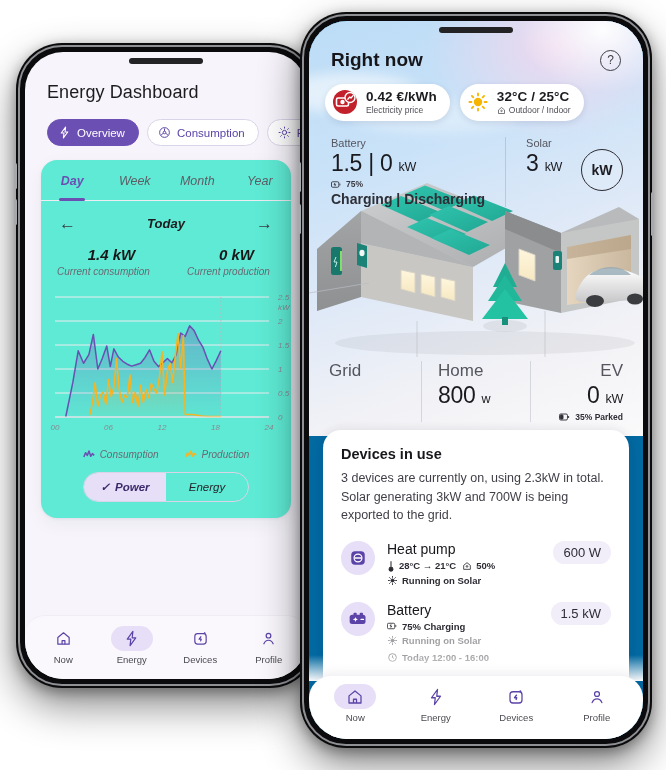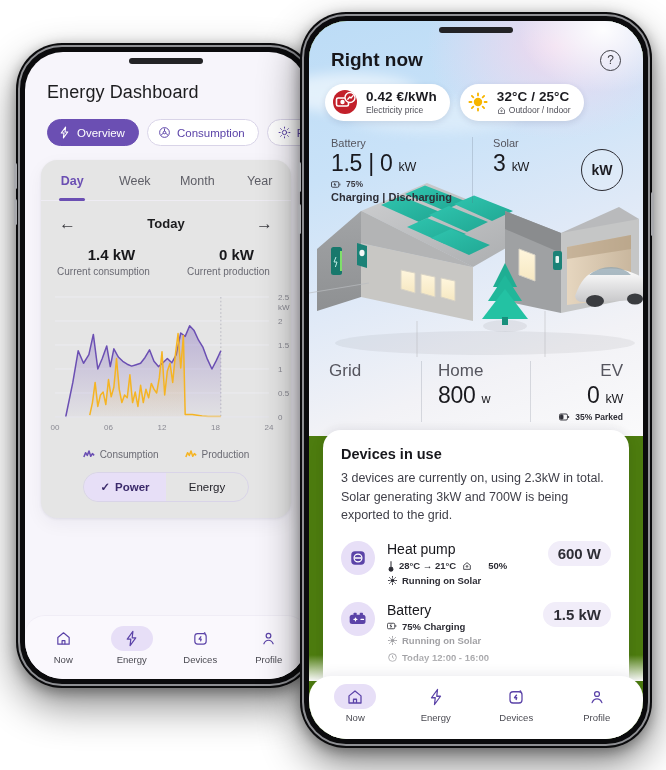"Right now" .rp-body { background: #4d7c0f -> #0369a1 }
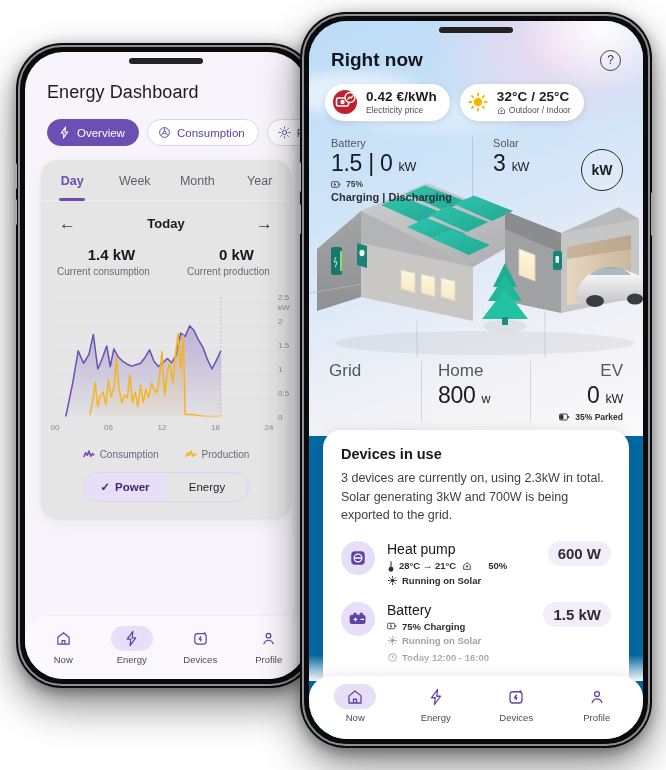"Day" .card { background: #e5e5e5 -> #5eead4; font-style: none -> italic }
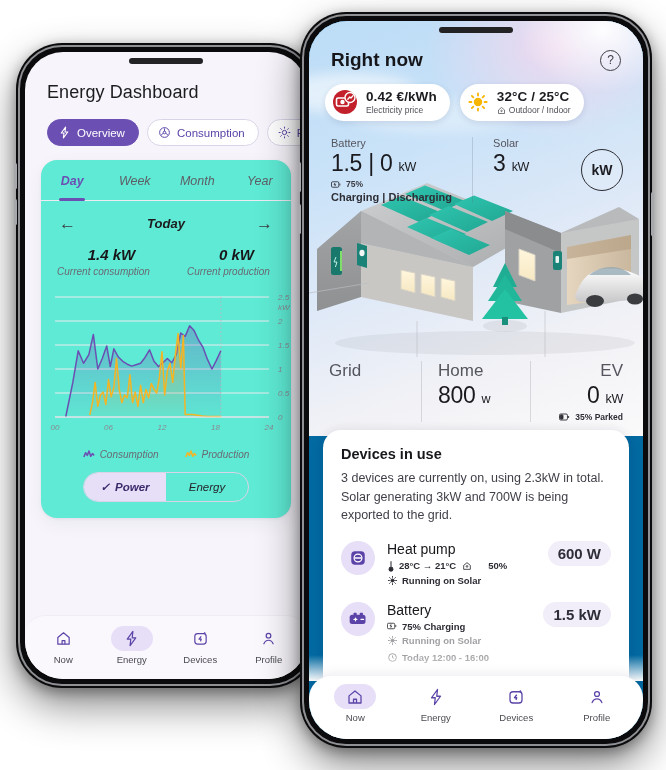"Charging | Discharging" .st .sub2 { font-size: 11px -> 14px }
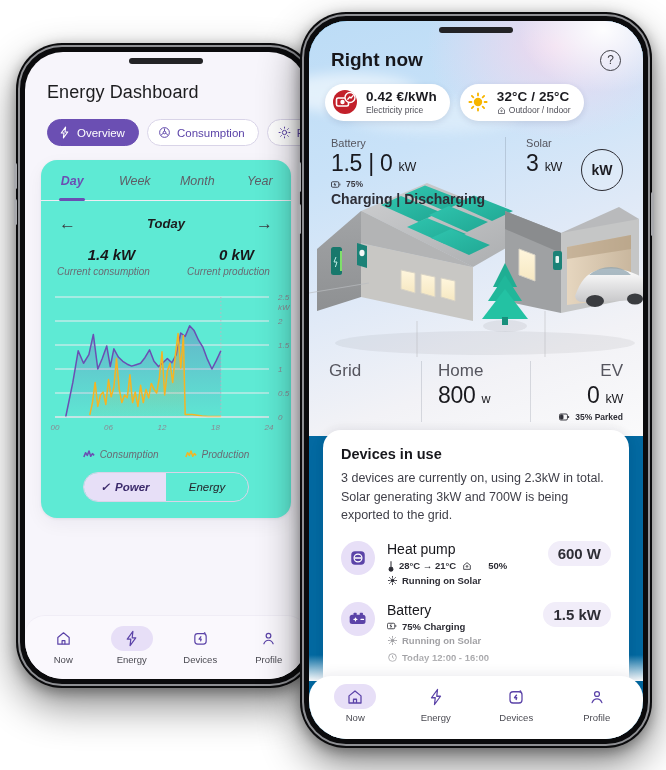"600 W" .dbadge { font-size: 15px -> 13px; font-weight: bold -> normal }
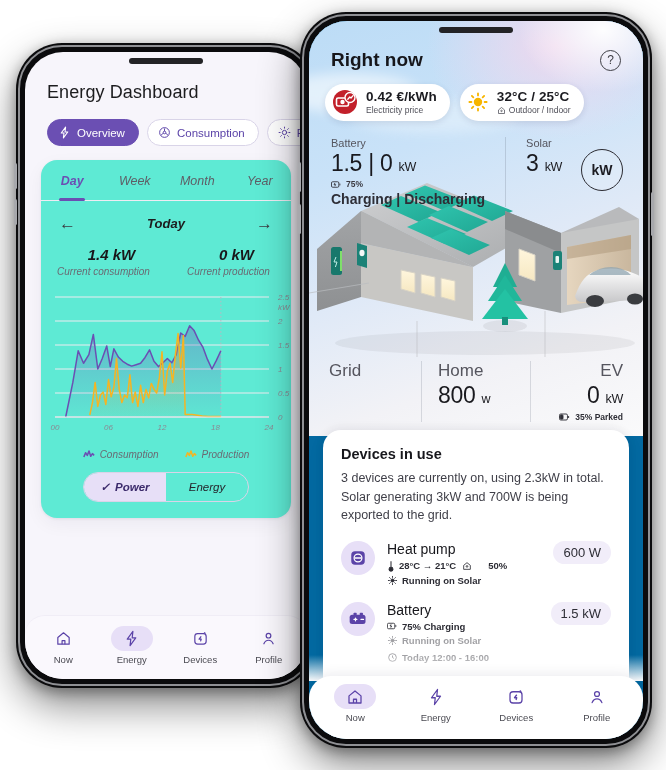"50%" span { gap: 16px -> 4px }
